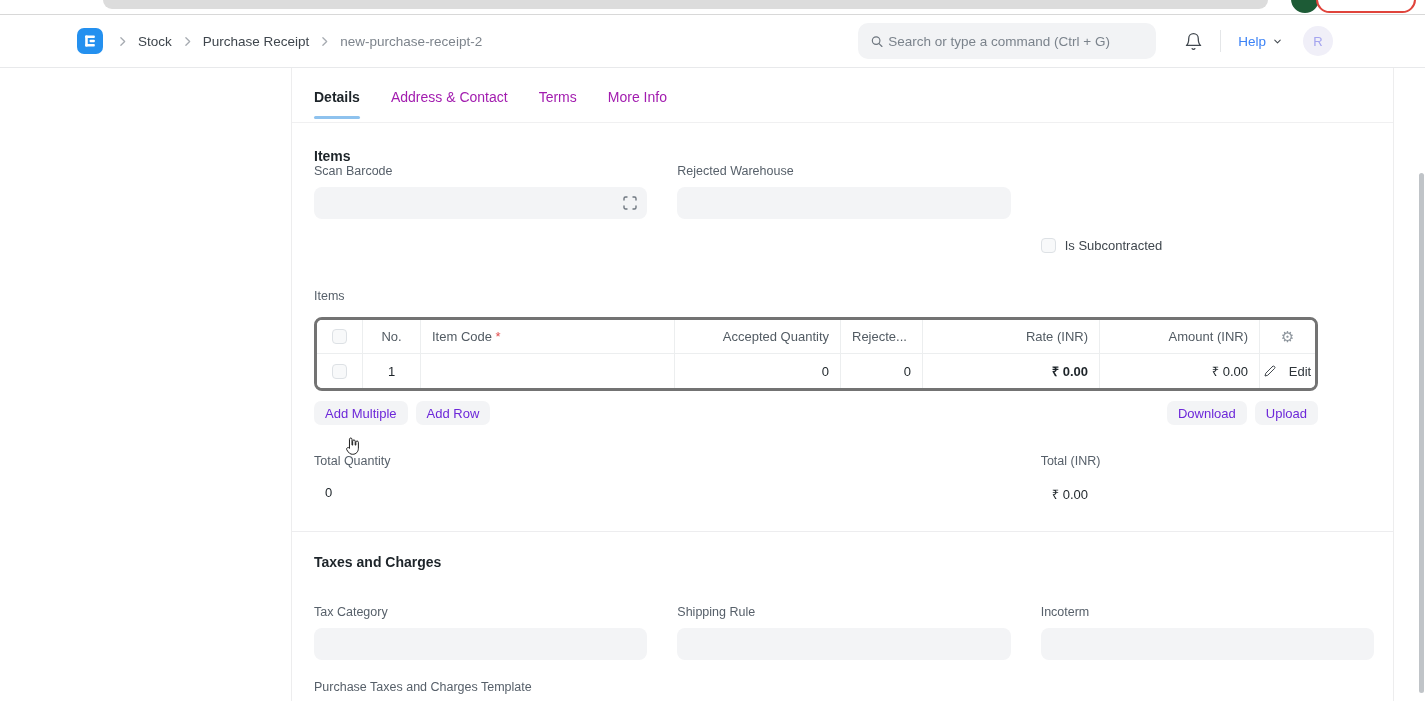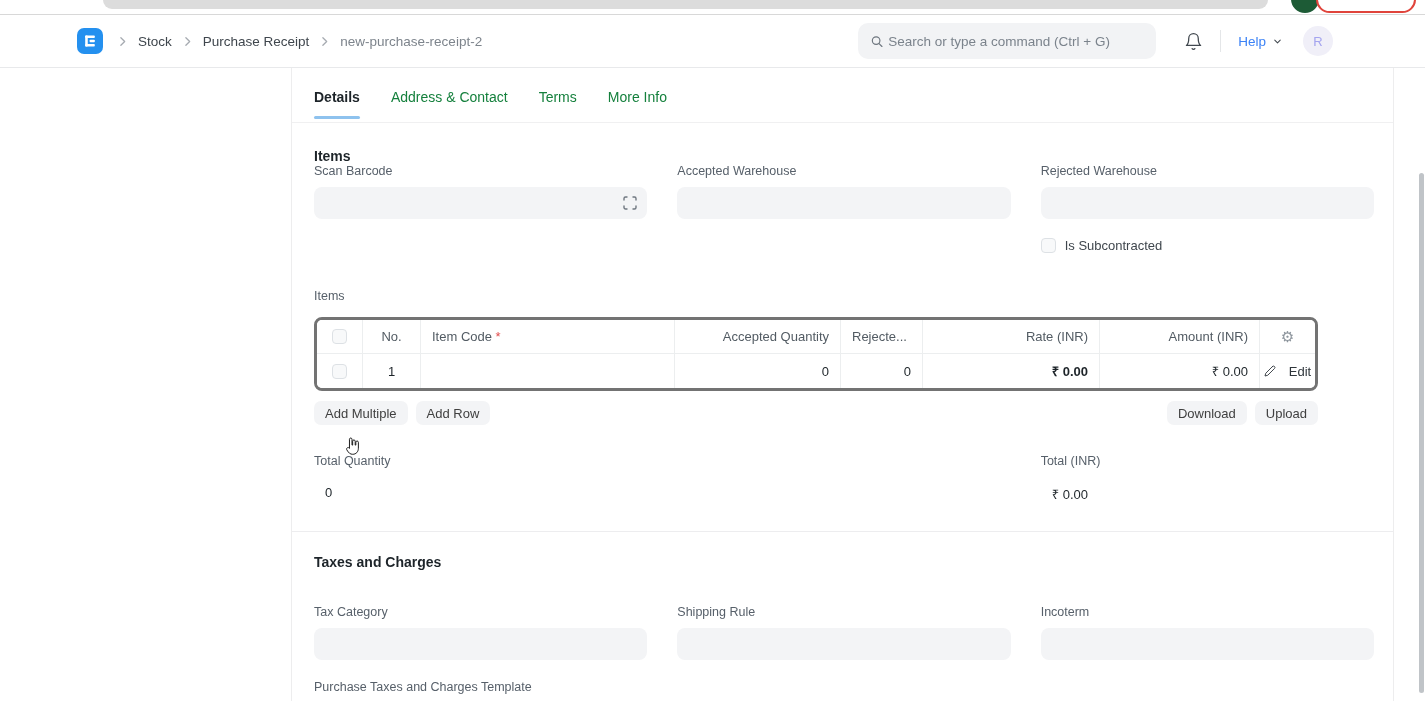"Address & Contact" .tab { color: #15803d -> #a21caf }
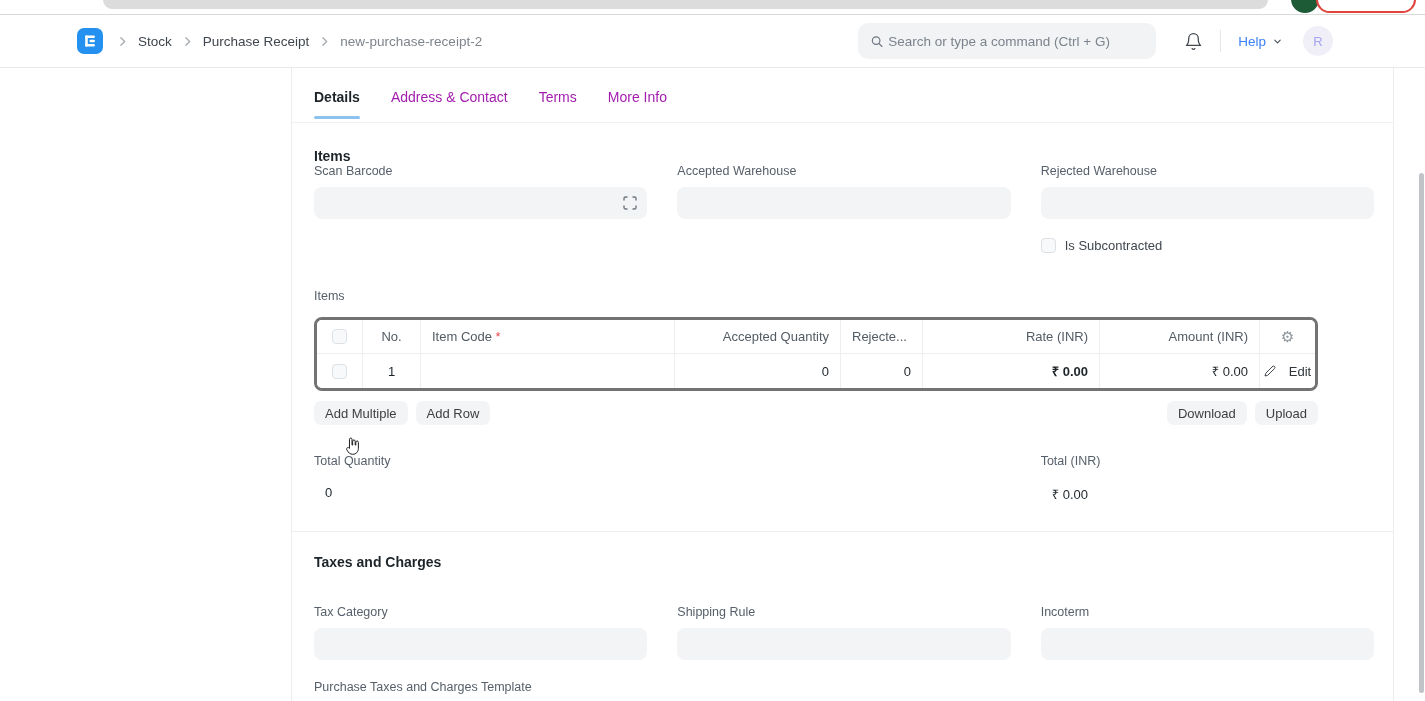"Accepted Warehouse" div { html: <div> <div>Accepted Warehouse</div> <div></div> </div> -> none }
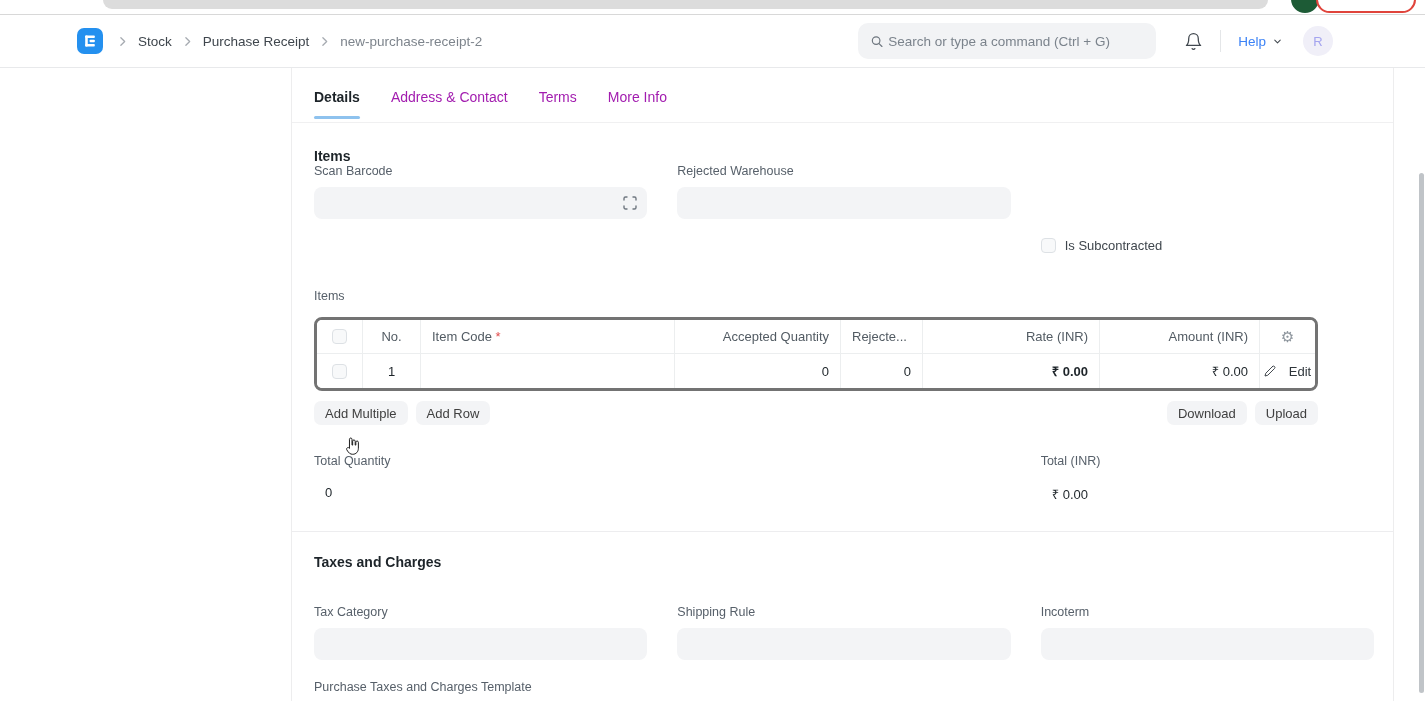"Add Multiple" .btn { color: #404040 -> #6d28d9 }
